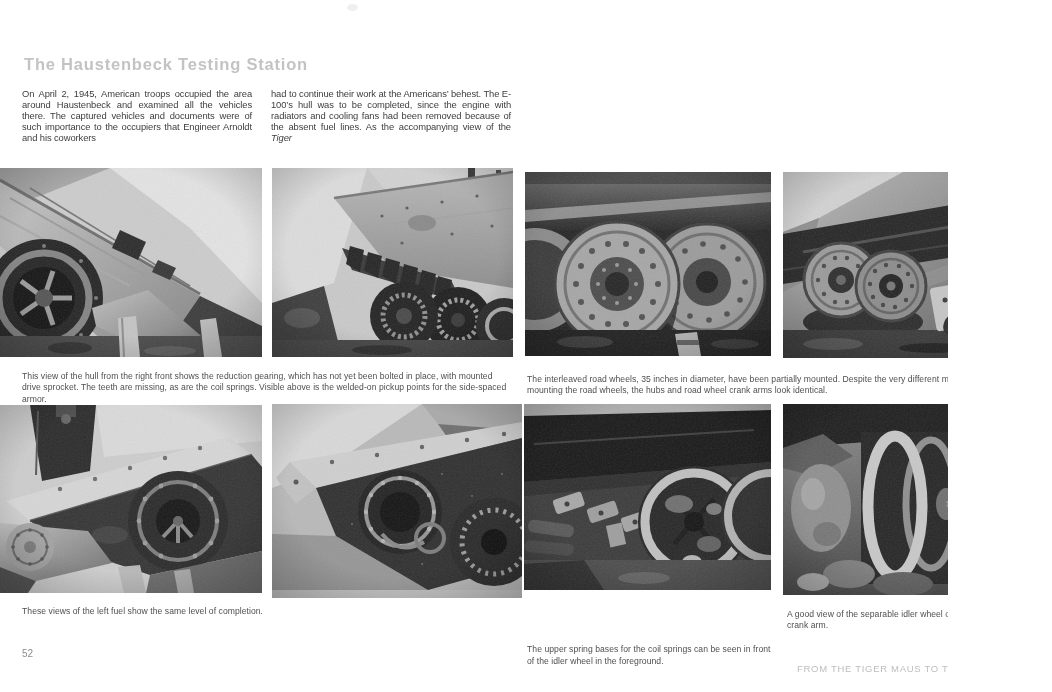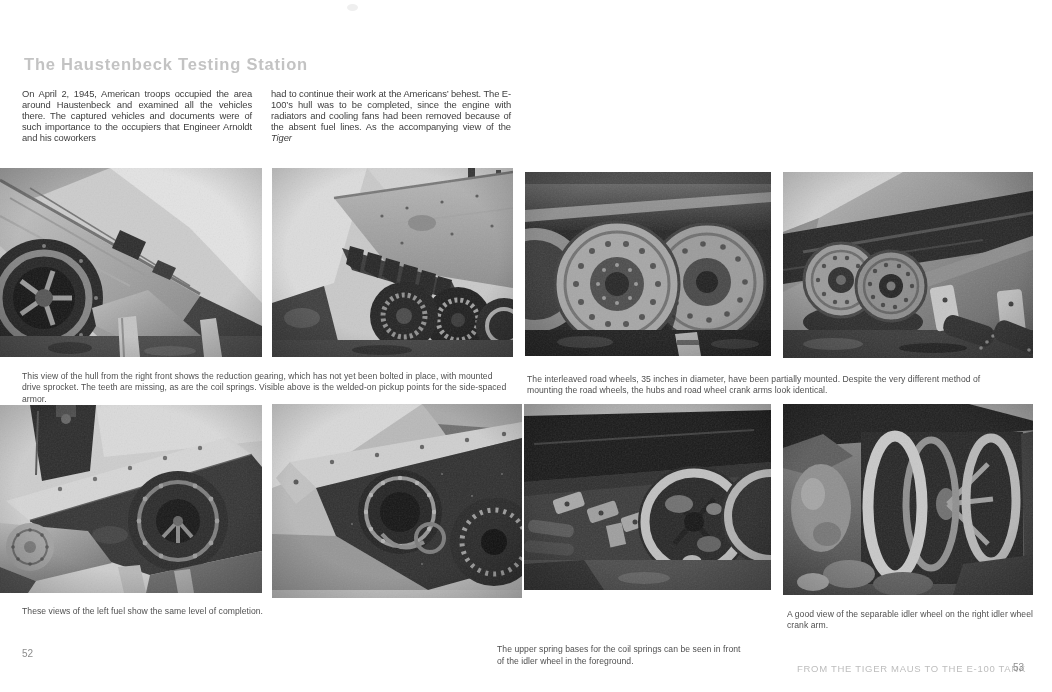"The Haustenbeck Testing Station" .spread { width: 1033px -> 948px }
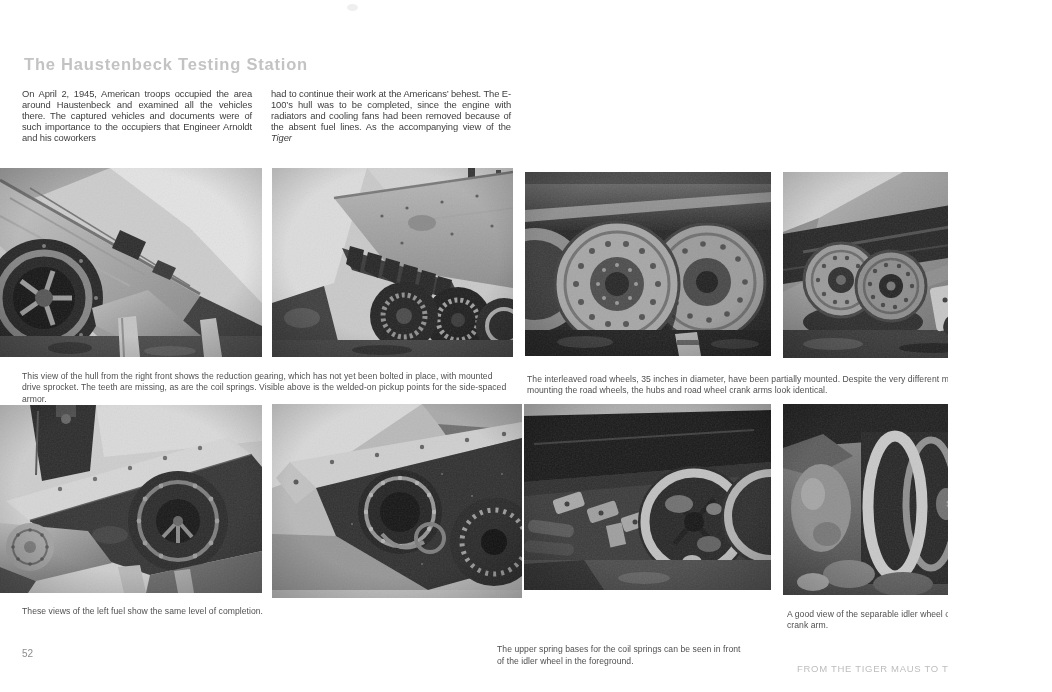"The upper spring bases for" p.caption { left: 497px -> 527px }
